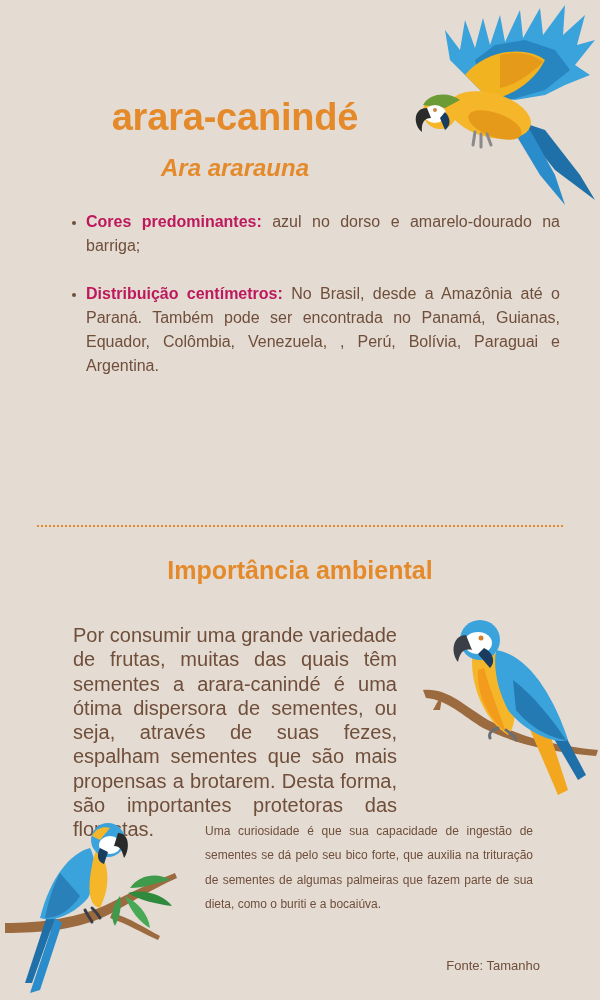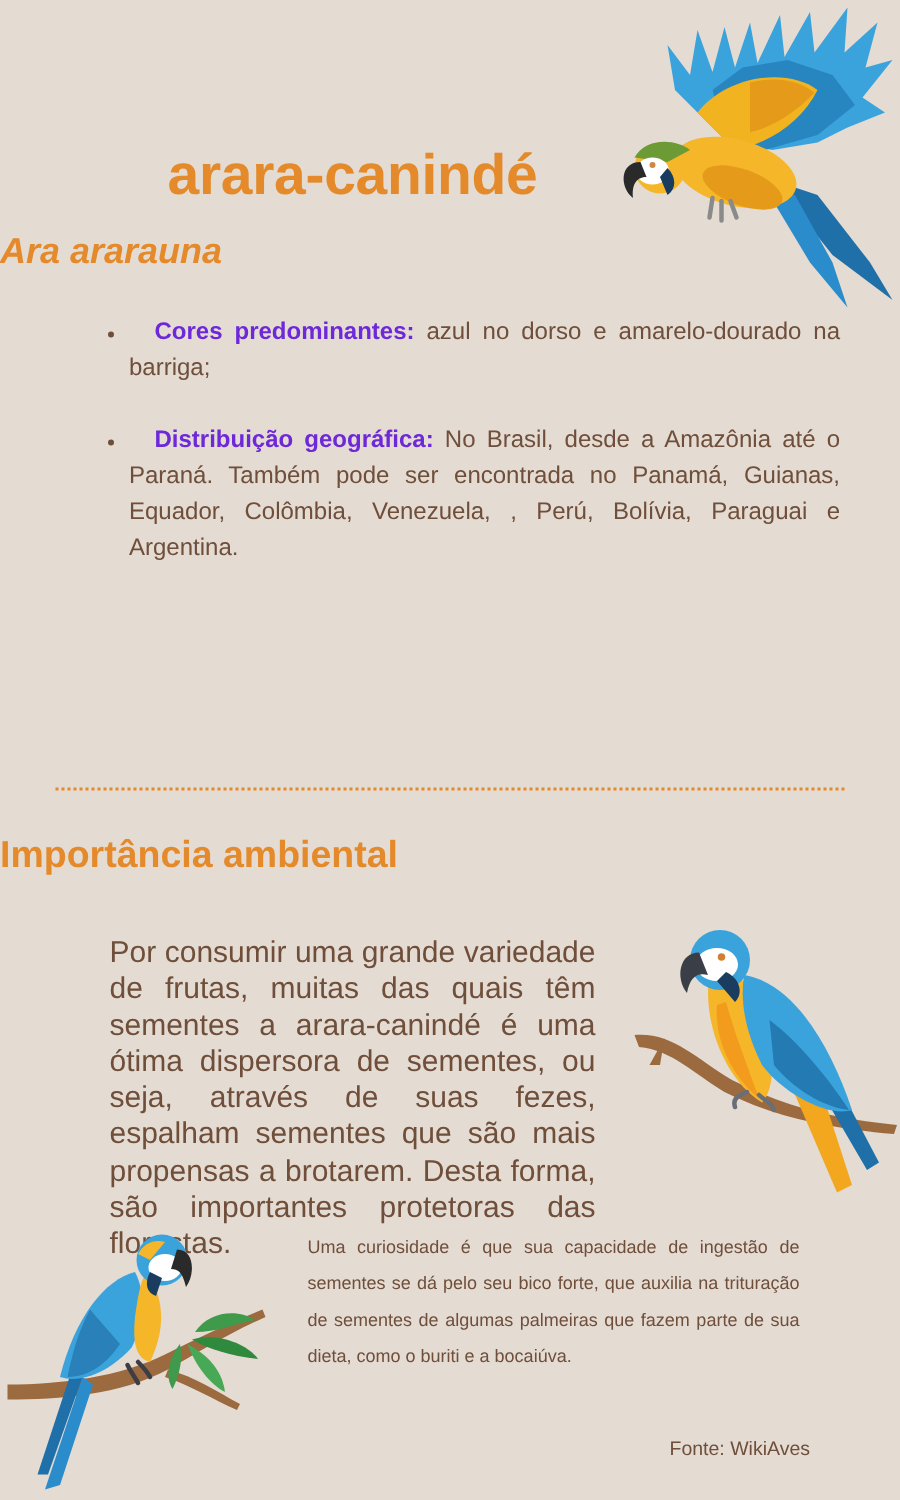"Ara ararauna" .subtitle { text-align: left -> center }
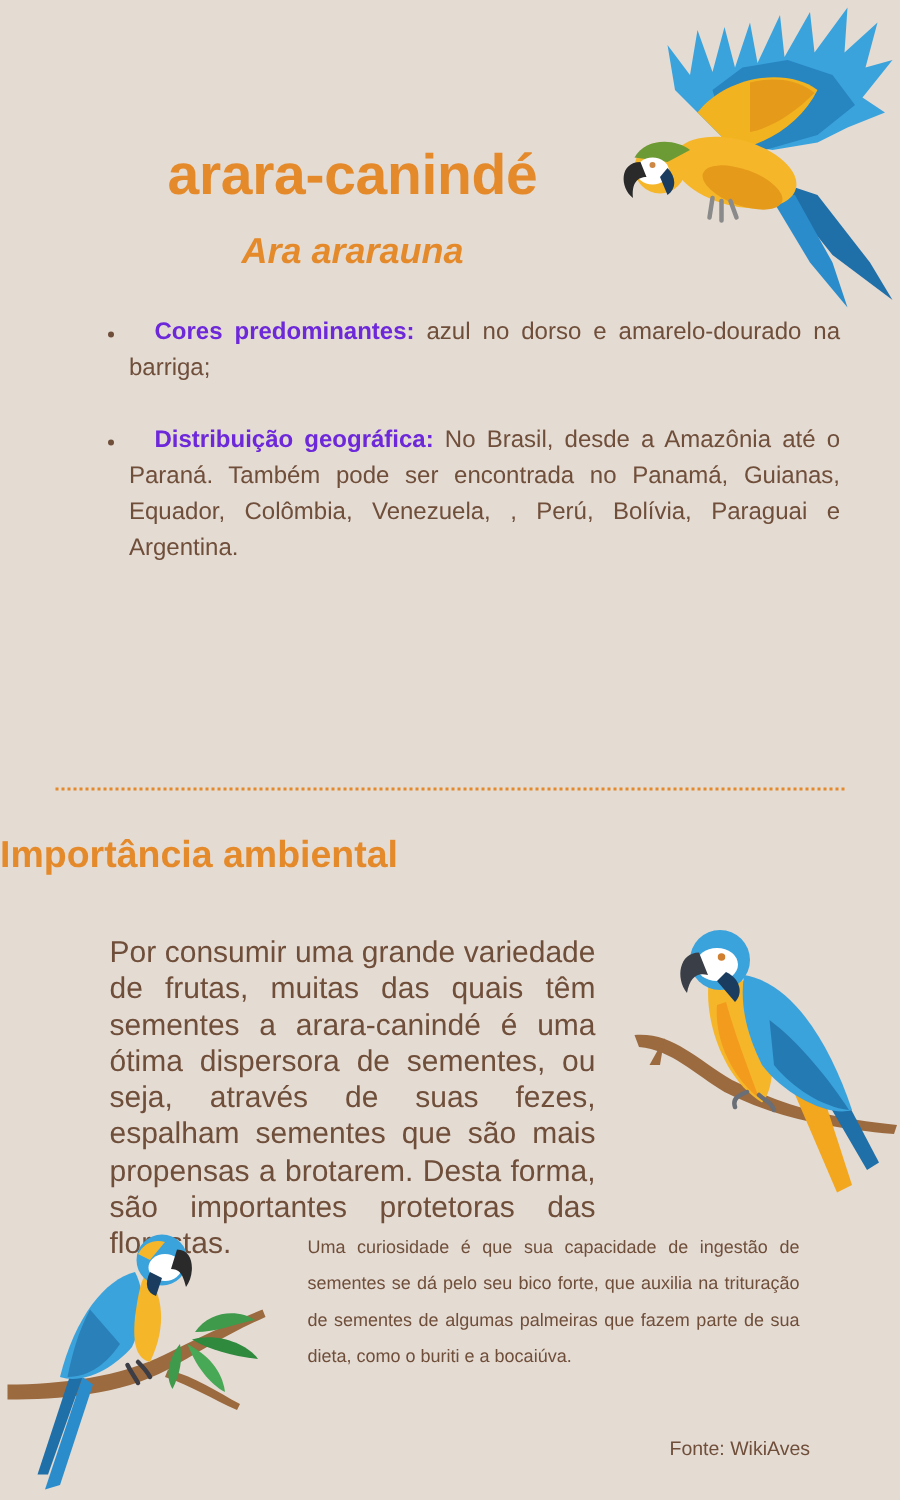"Cores predominantes:" ul.facts li b { color: #6d28d9 -> #be185d; margin-left: 17px -> none }
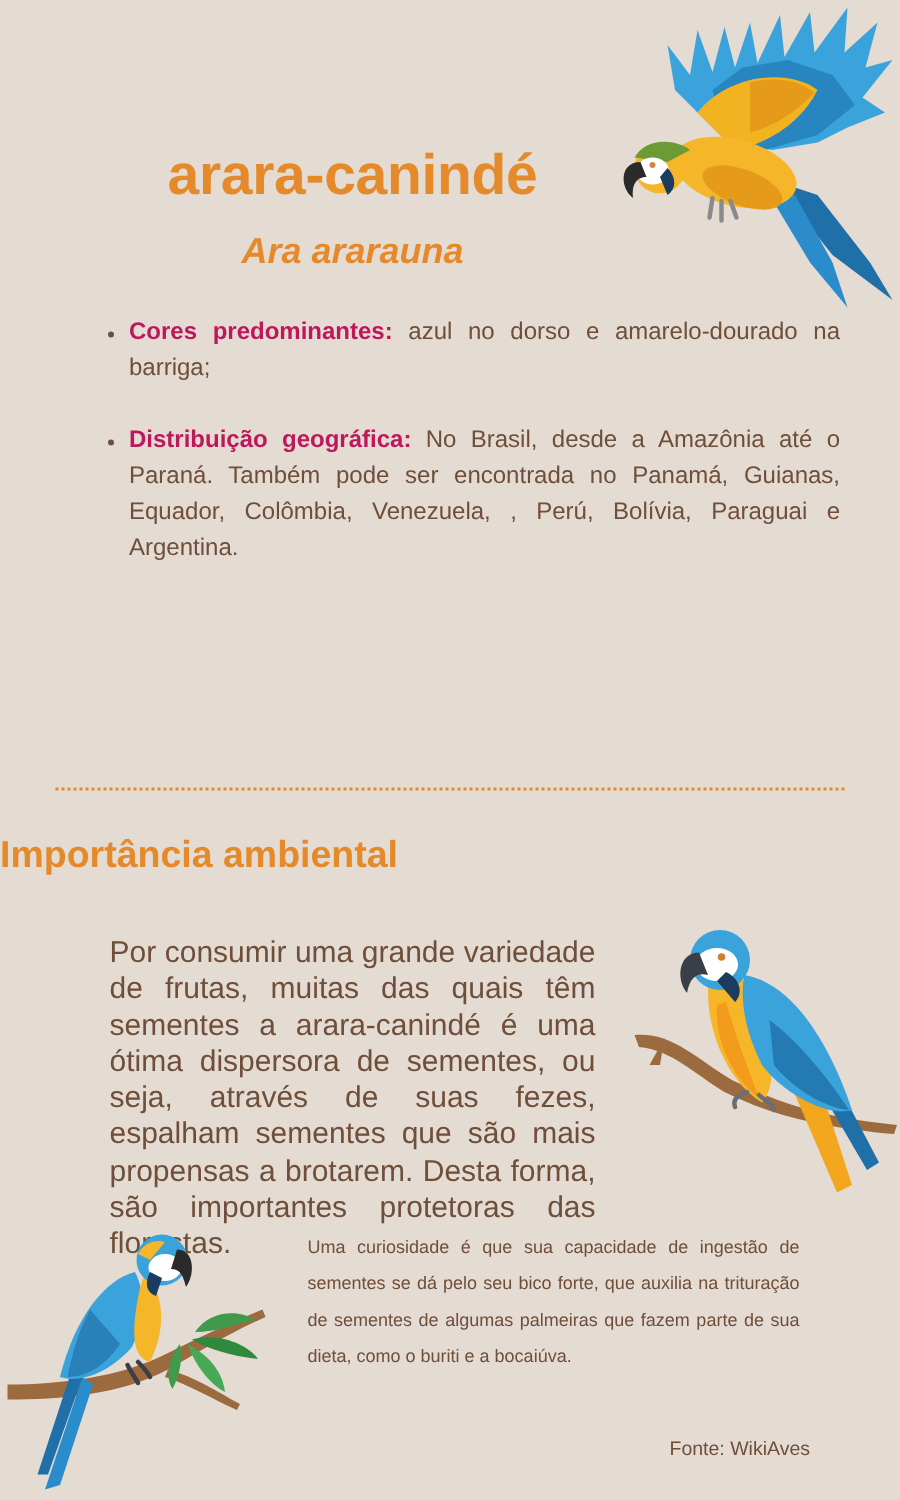"Distribuição geográfica:" b { text: geográfica -> centímetros }
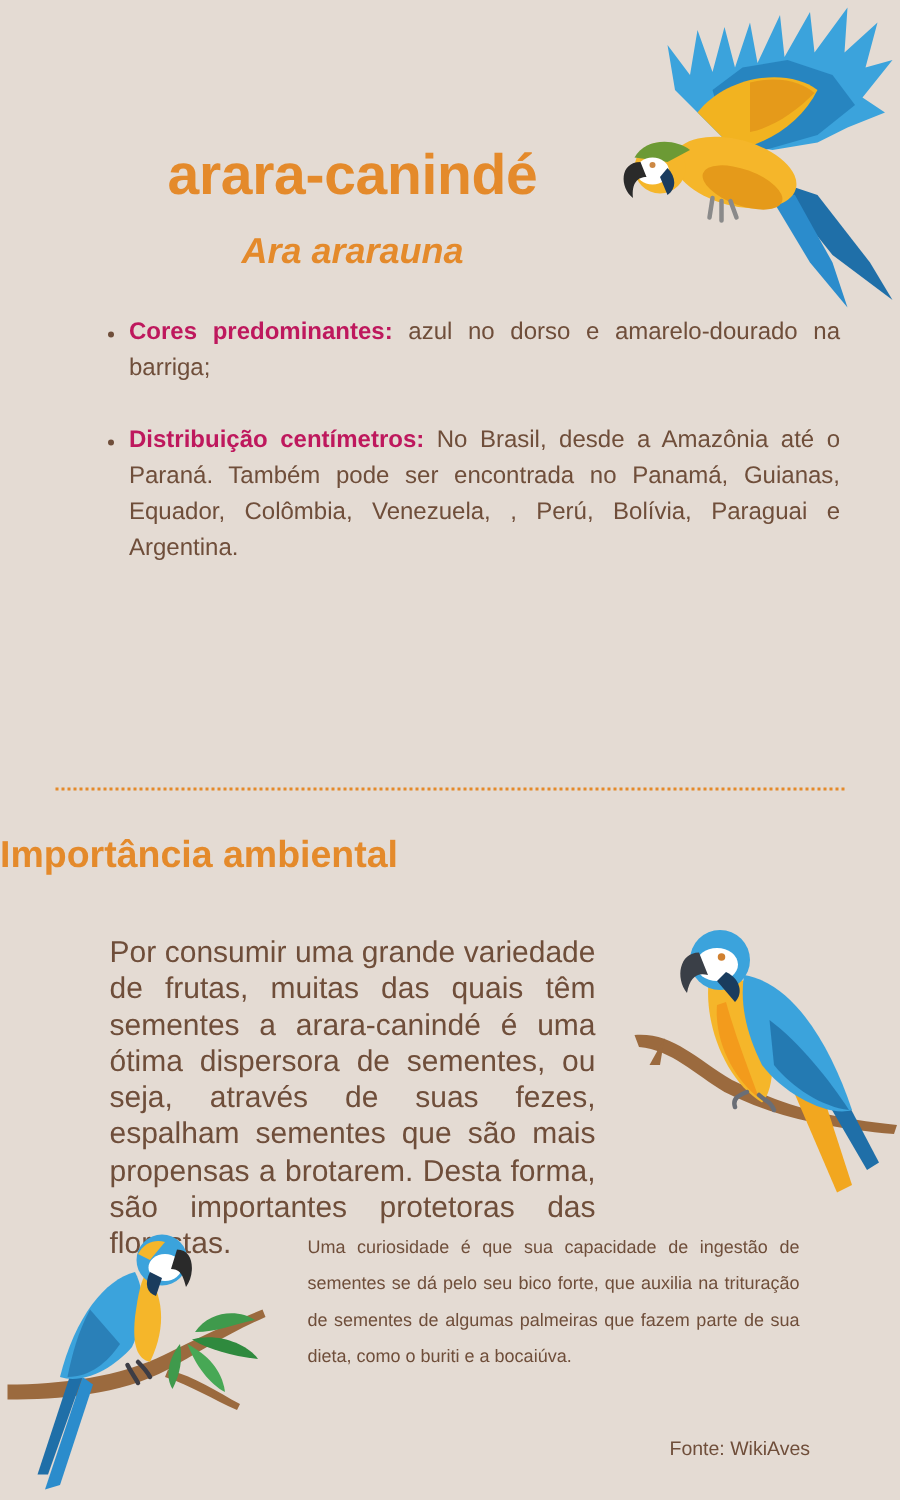"Importância ambiental" .section-title { text-align: none -> center }
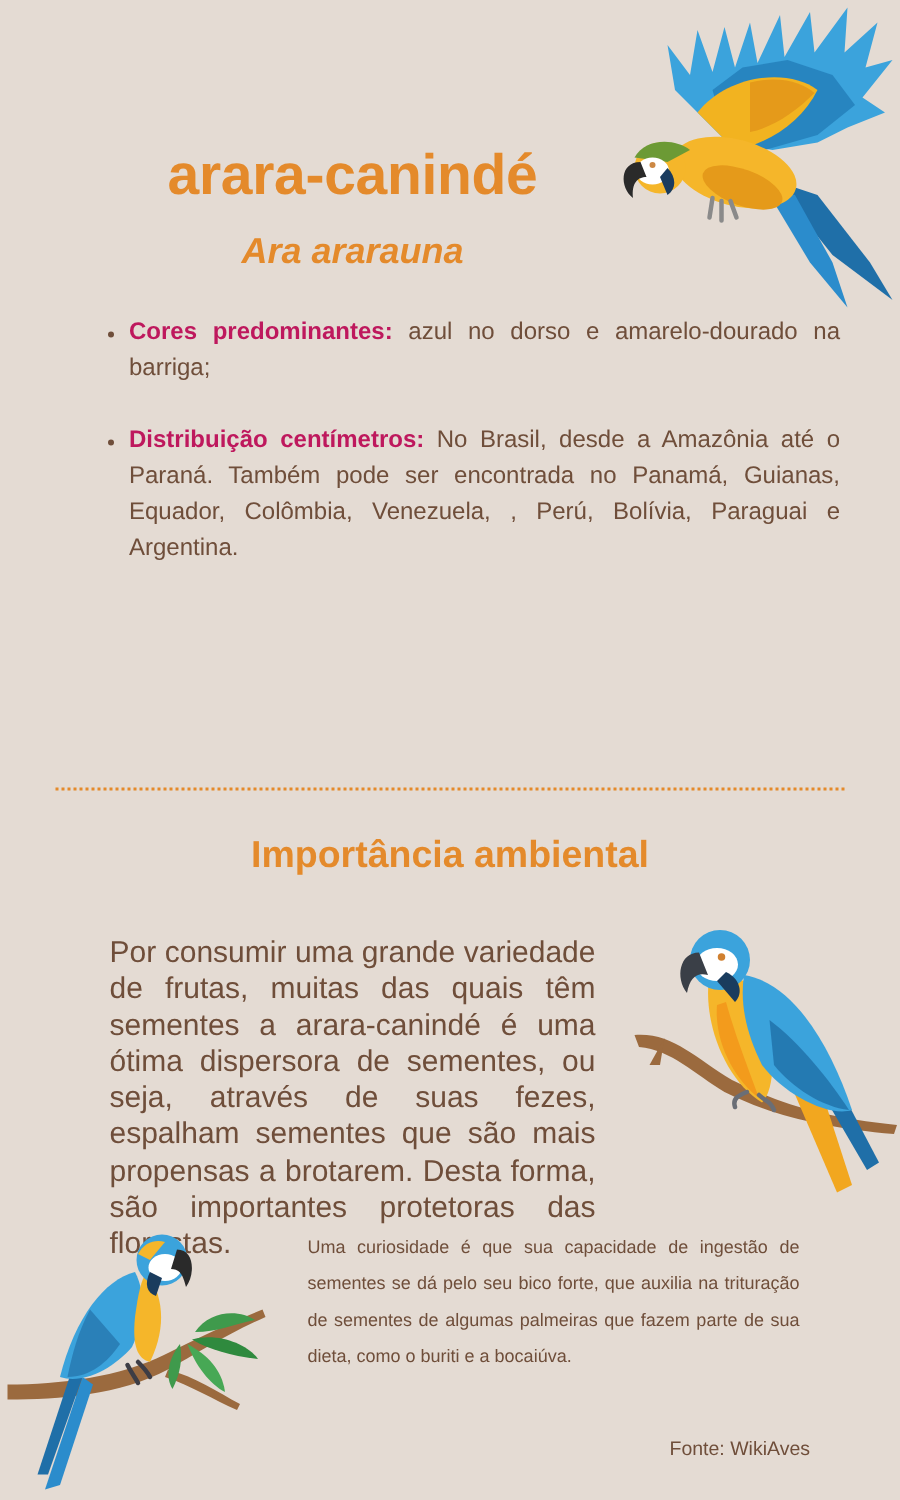"WikiAves" span { text: WikiAves -> Tamanho }
